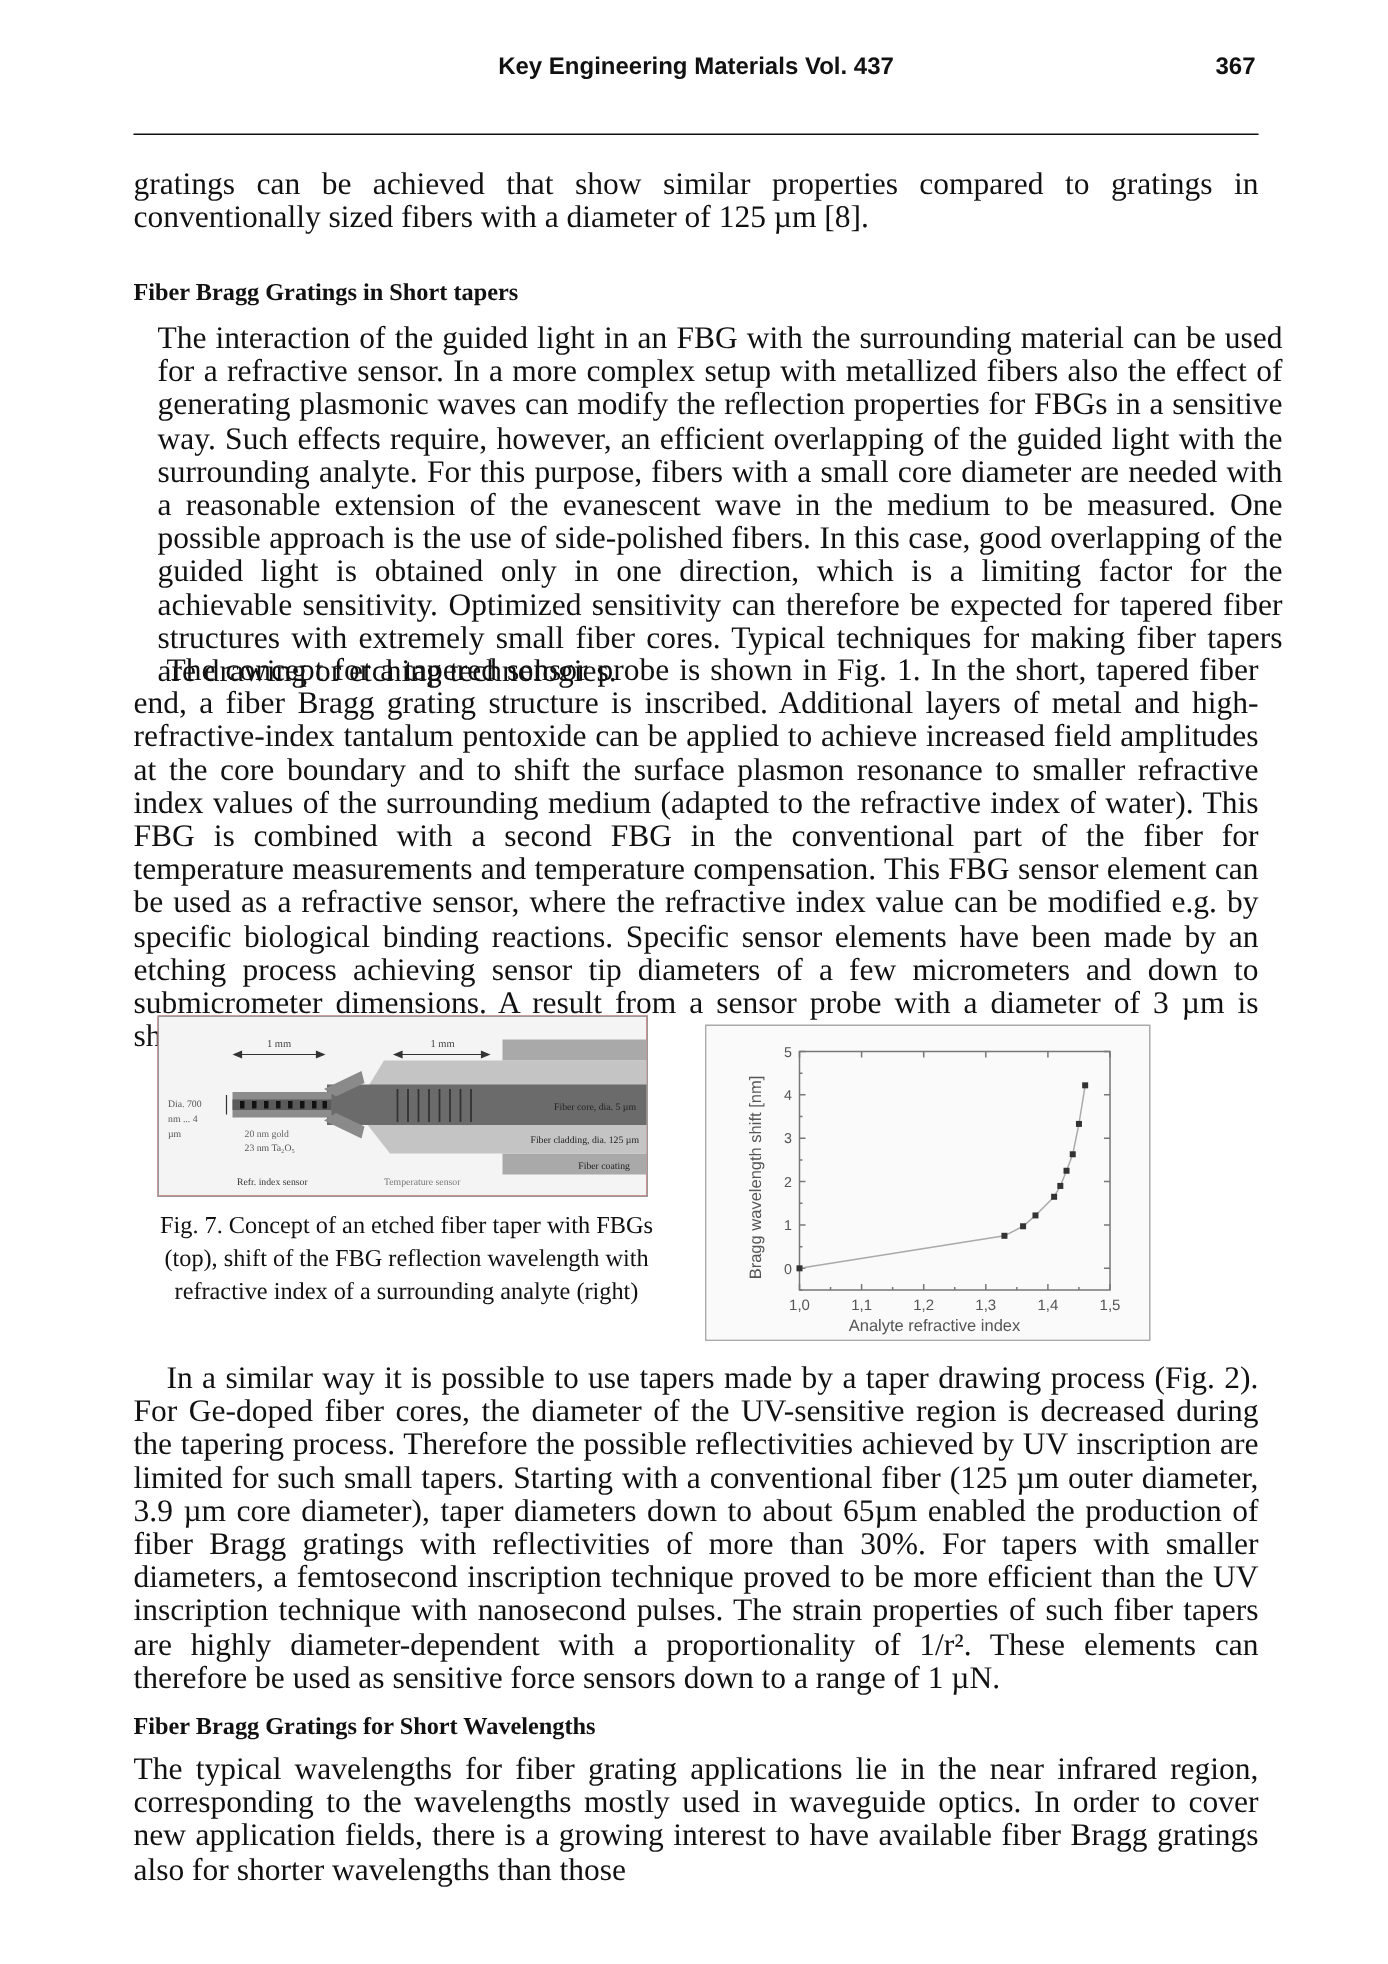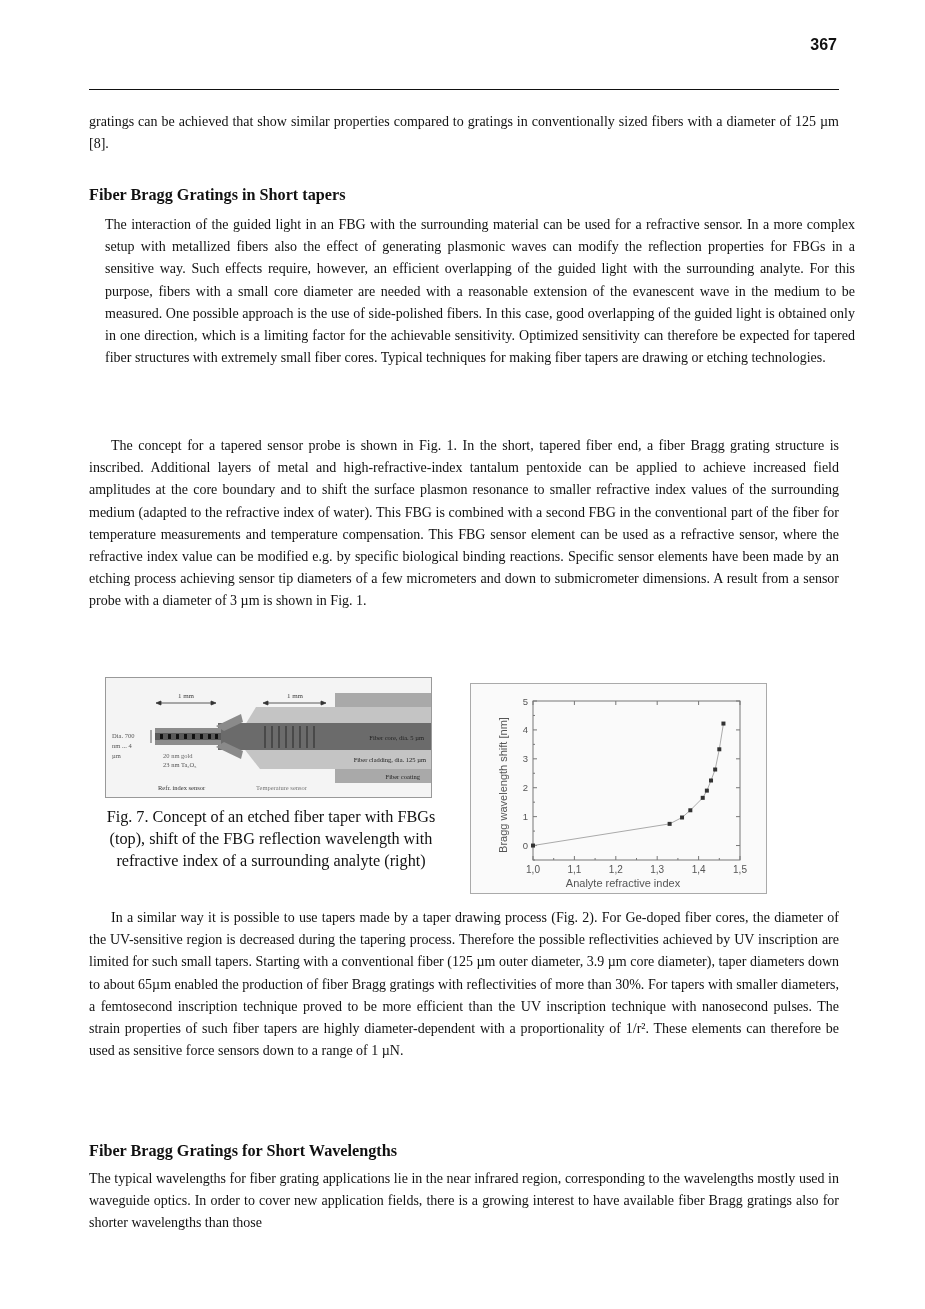"Key Engineering Materials Vol. 437" div.journal { html: none -> <div>Key Engineering Materials Vol. 437</div> }
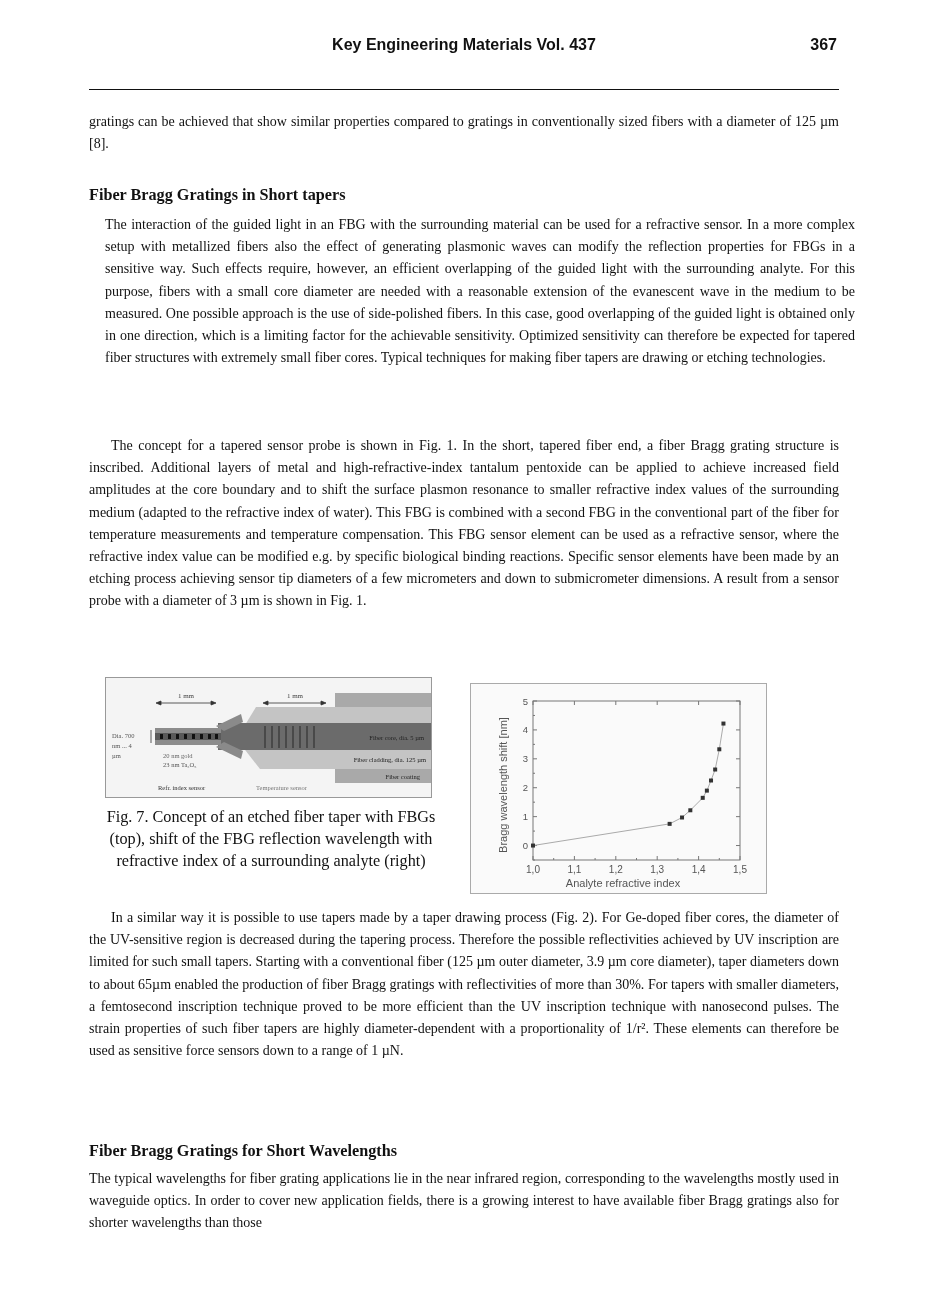"gratings can be achieved that" .body-text { font-size: 14px -> 21px }
